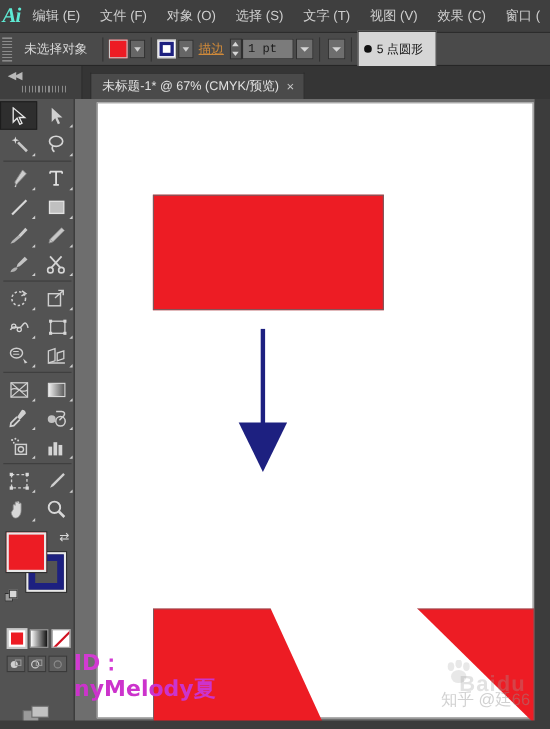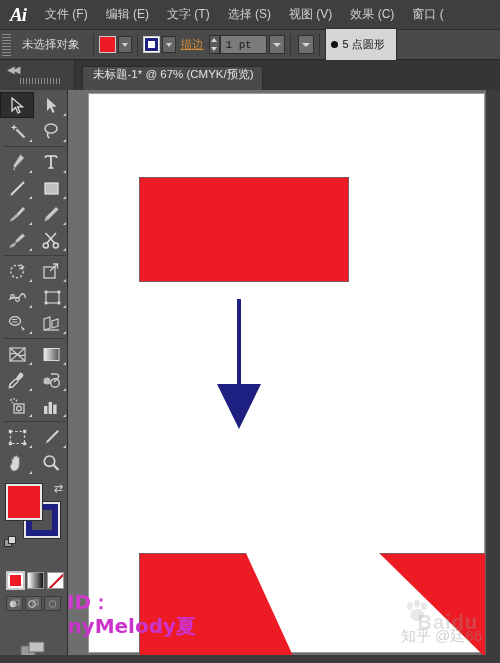"Ai" .ai-logo { color: #ffffff -> #5eead4 }
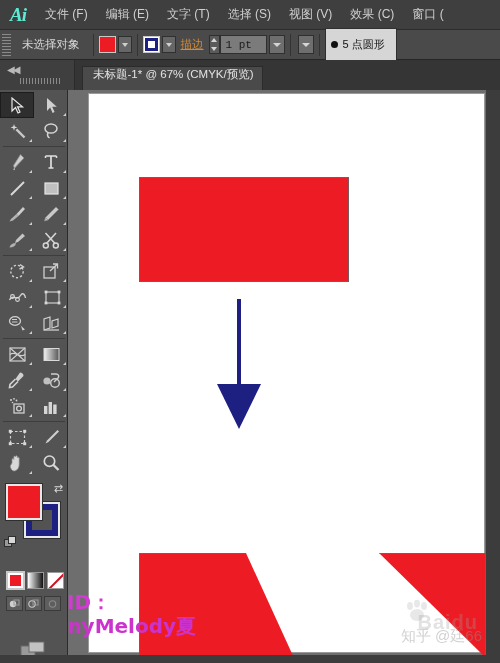"文件 (F)" div.menu-item { order: before "编辑 (E)" -> after "编辑 (E)" }
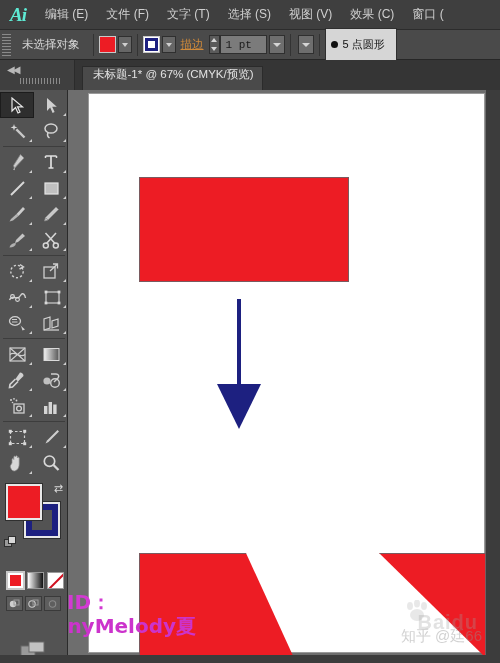"对象 (O)" div.menu-item { html: none -> <div>对象 (O)</div> }
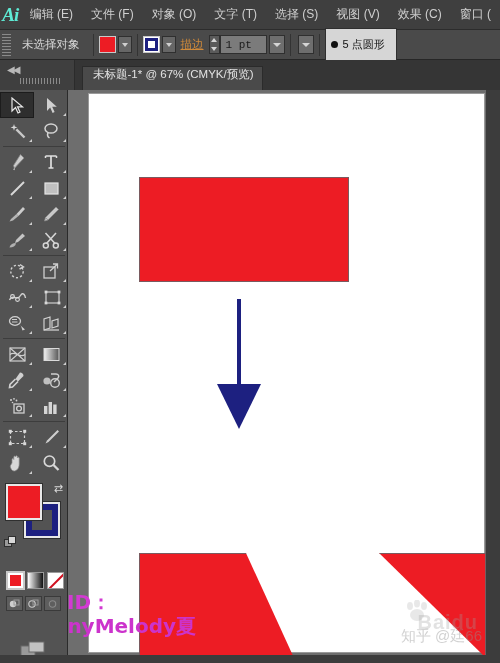"文字 (T)" div.menu-item { order: before "选择 (S)" -> after "选择 (S)" }
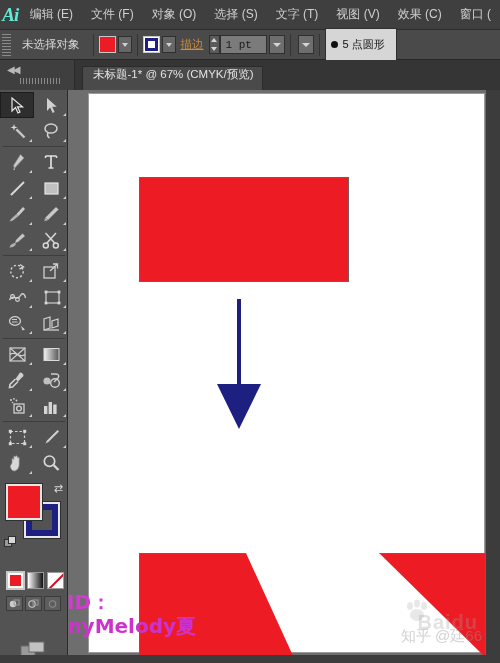"未标题-1* @ 67% (CMYK/预览)" .tab { flex-direction: column -> none }
